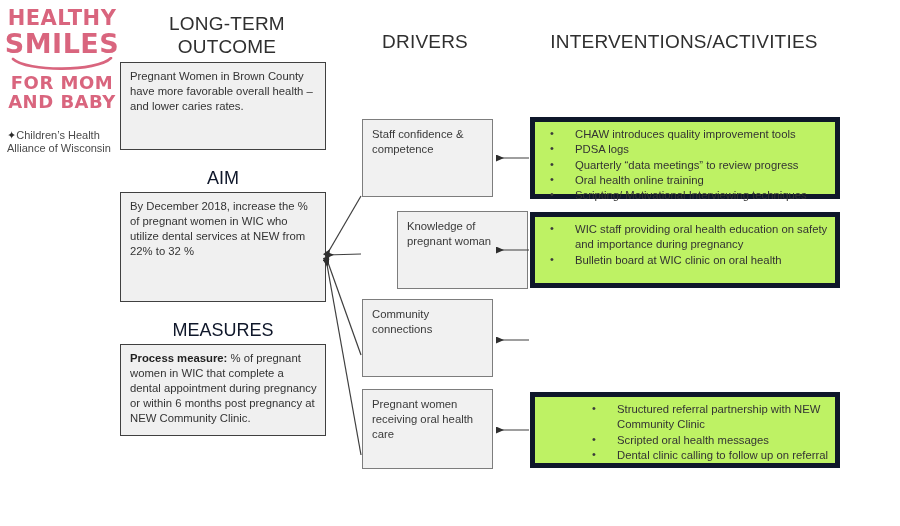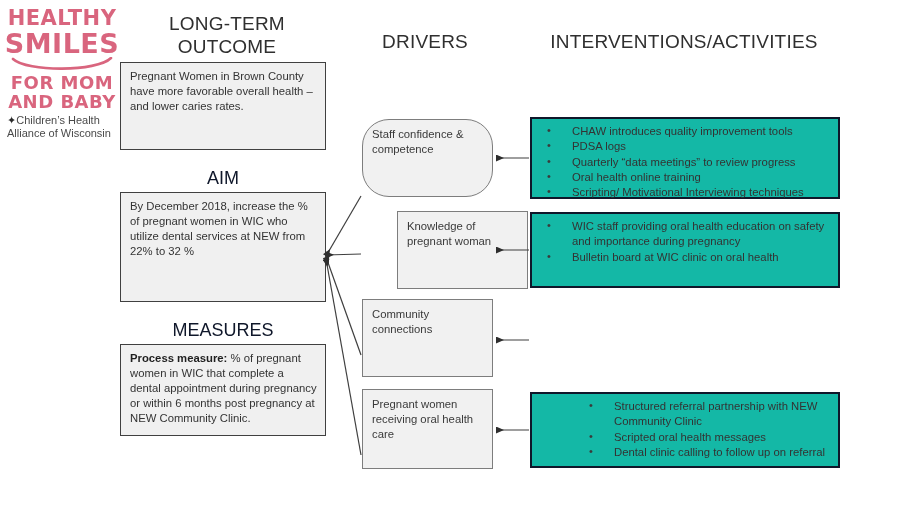"✦Children’s Health" .logo-alliance { margin-top: 3px -> 18px }
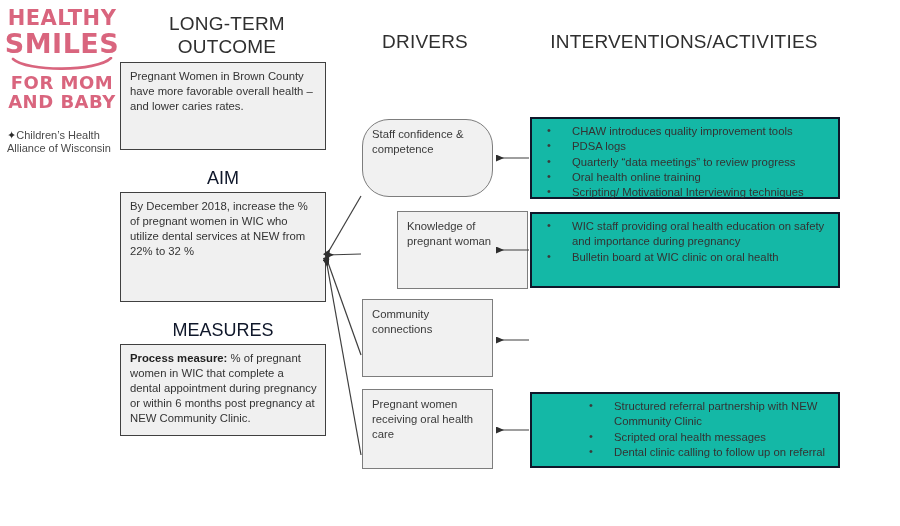"Staff confidence & competence" div.drvbox { border-radius: 27px -> none }
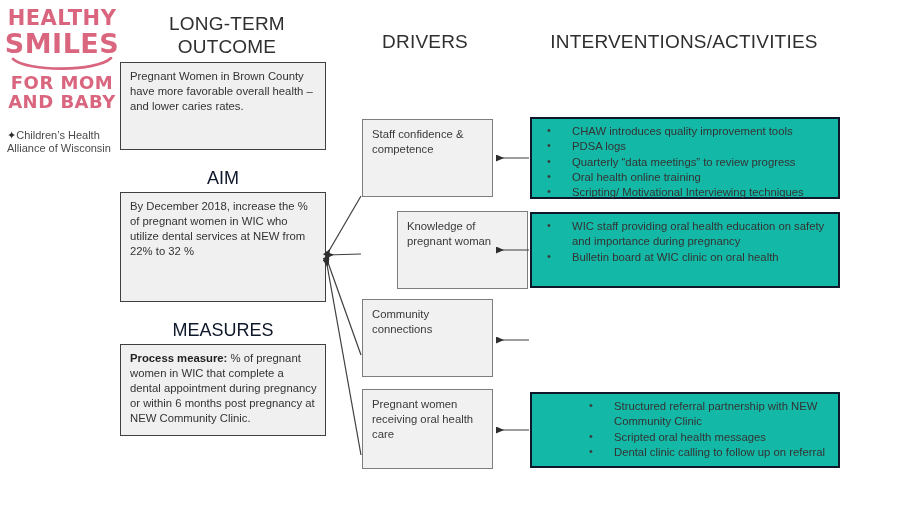"CHAW introduces quality improvement" .intbox { background: #14b8a6 -> #bef264; border: 2px solid #0f172a -> 5px solid #0f172a }
